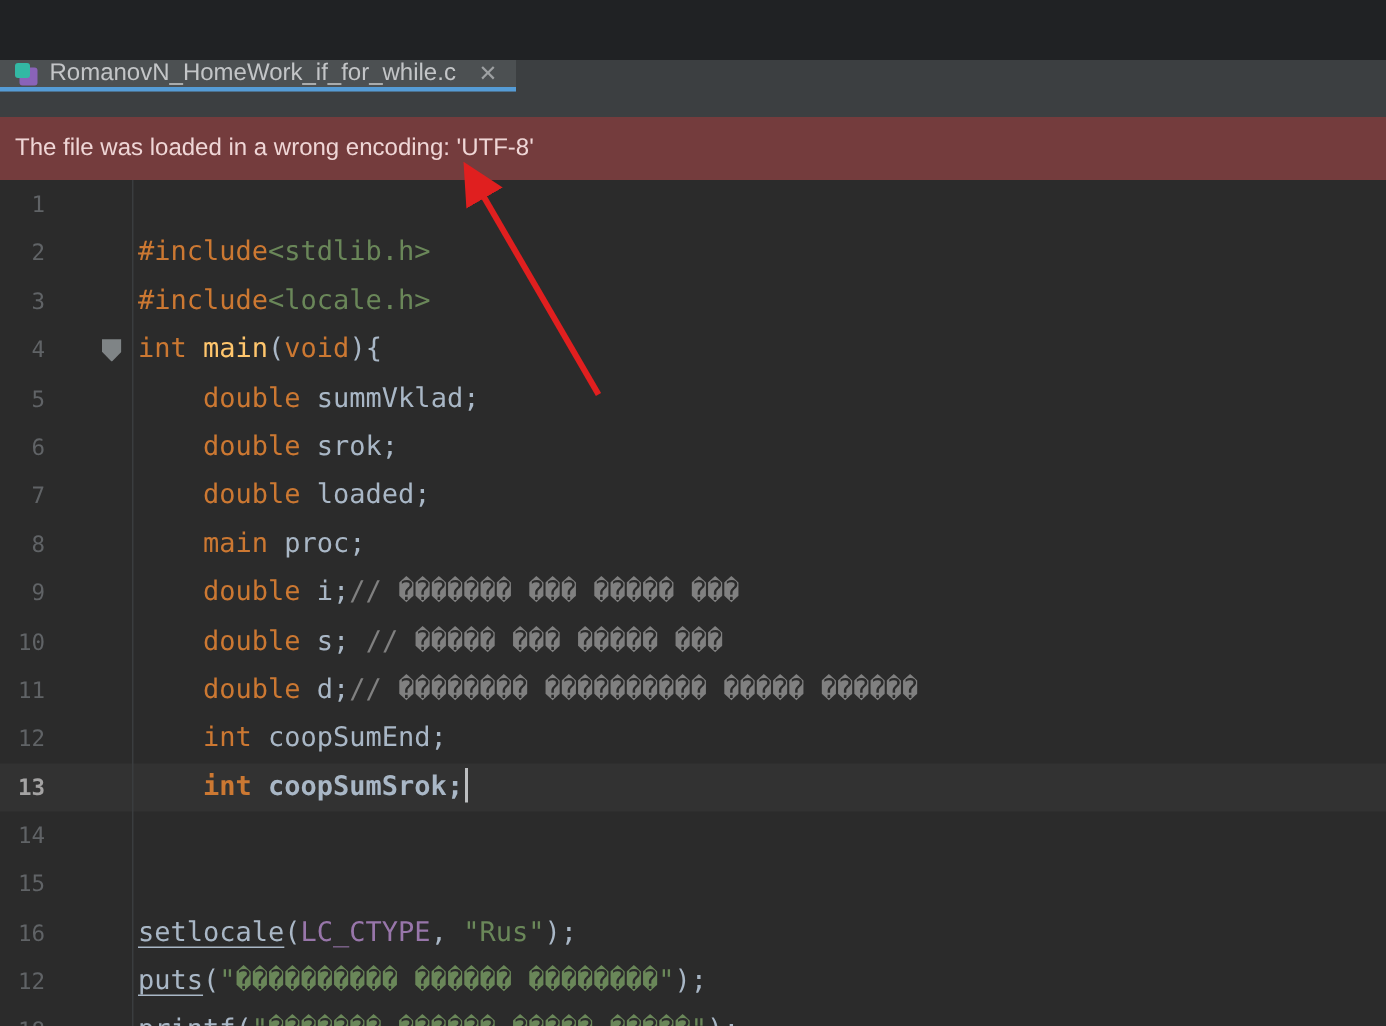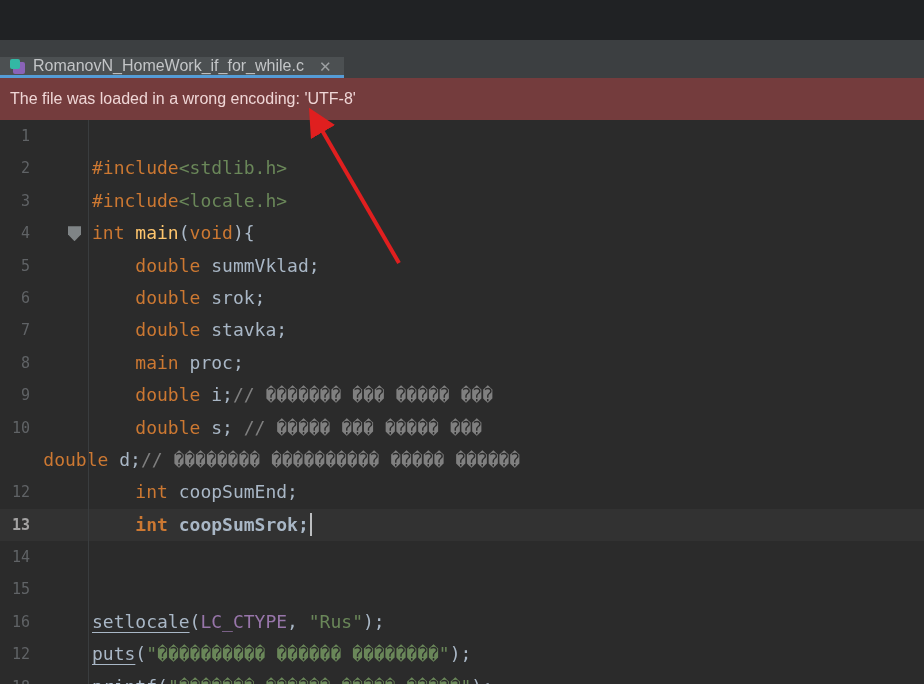"RomanovN_HomeWork_if_for_while.c" .tabbar { align-items: flex-end -> flex-start }
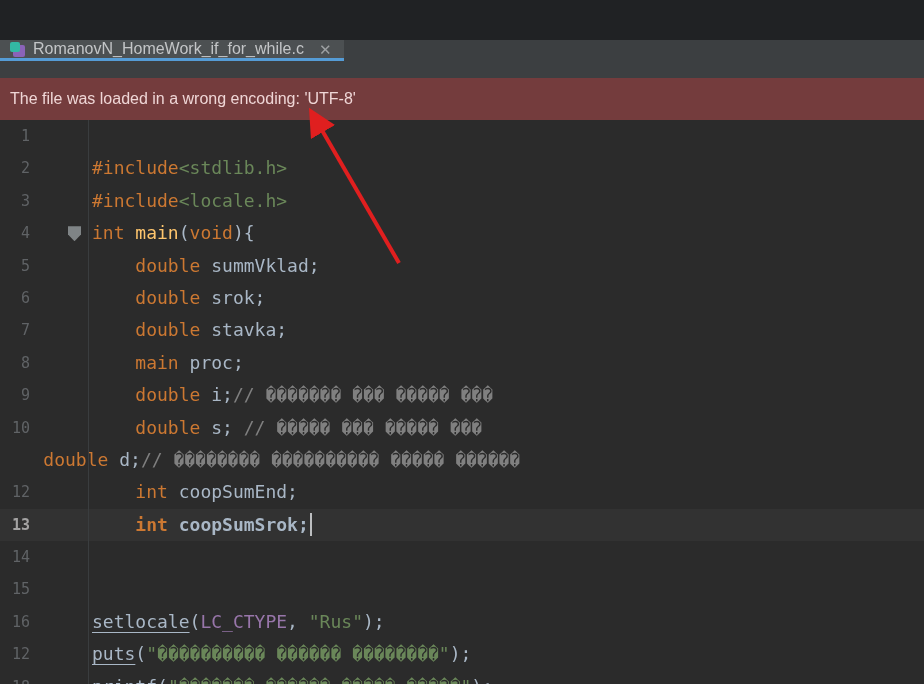"stavka;" span.tk-pl { text: stavka -> loaded }
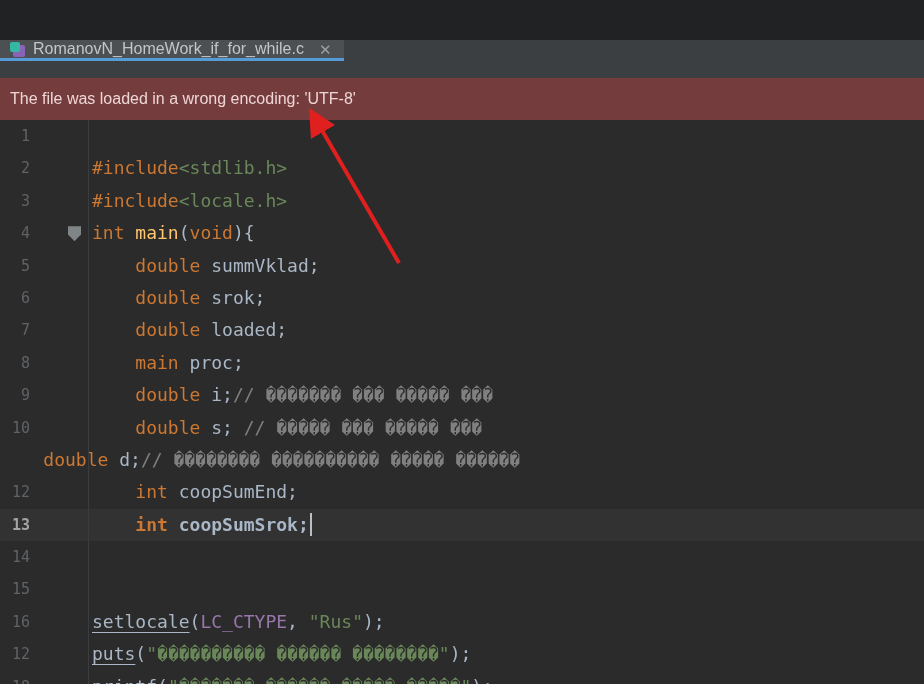"11" span.gutter { html: none -> <span><span>11</span></span> }
